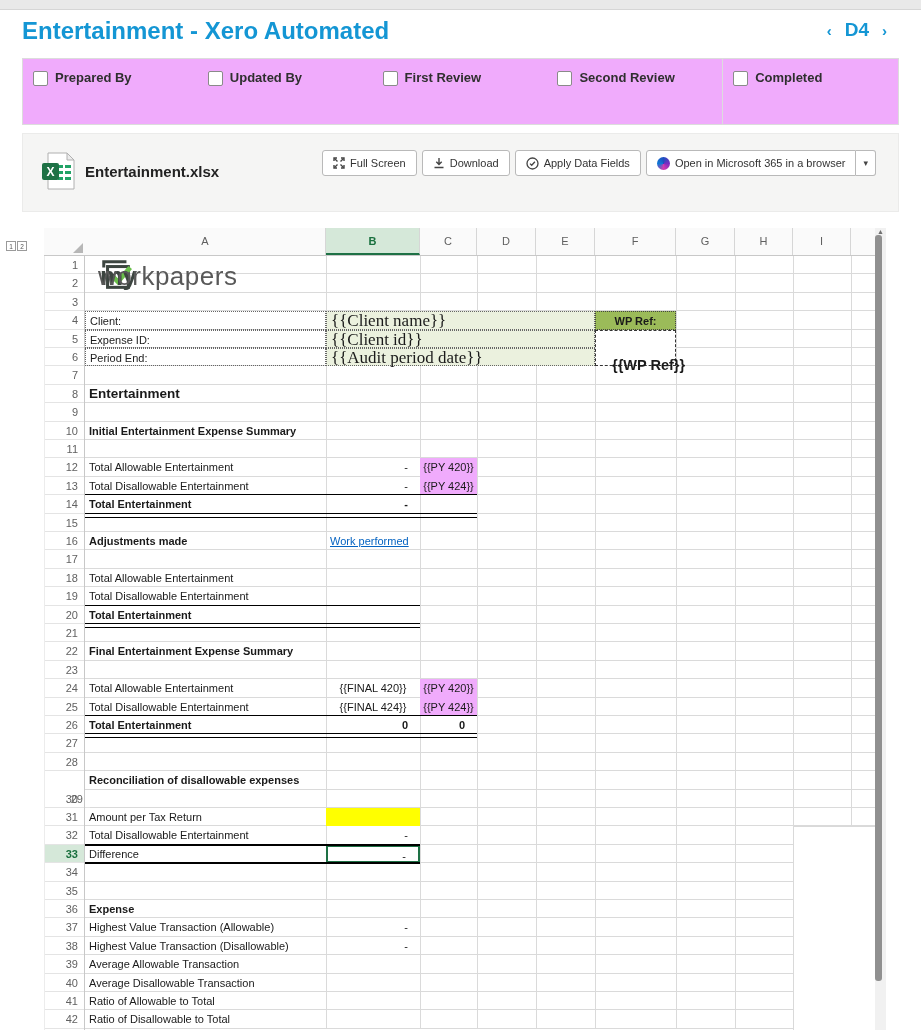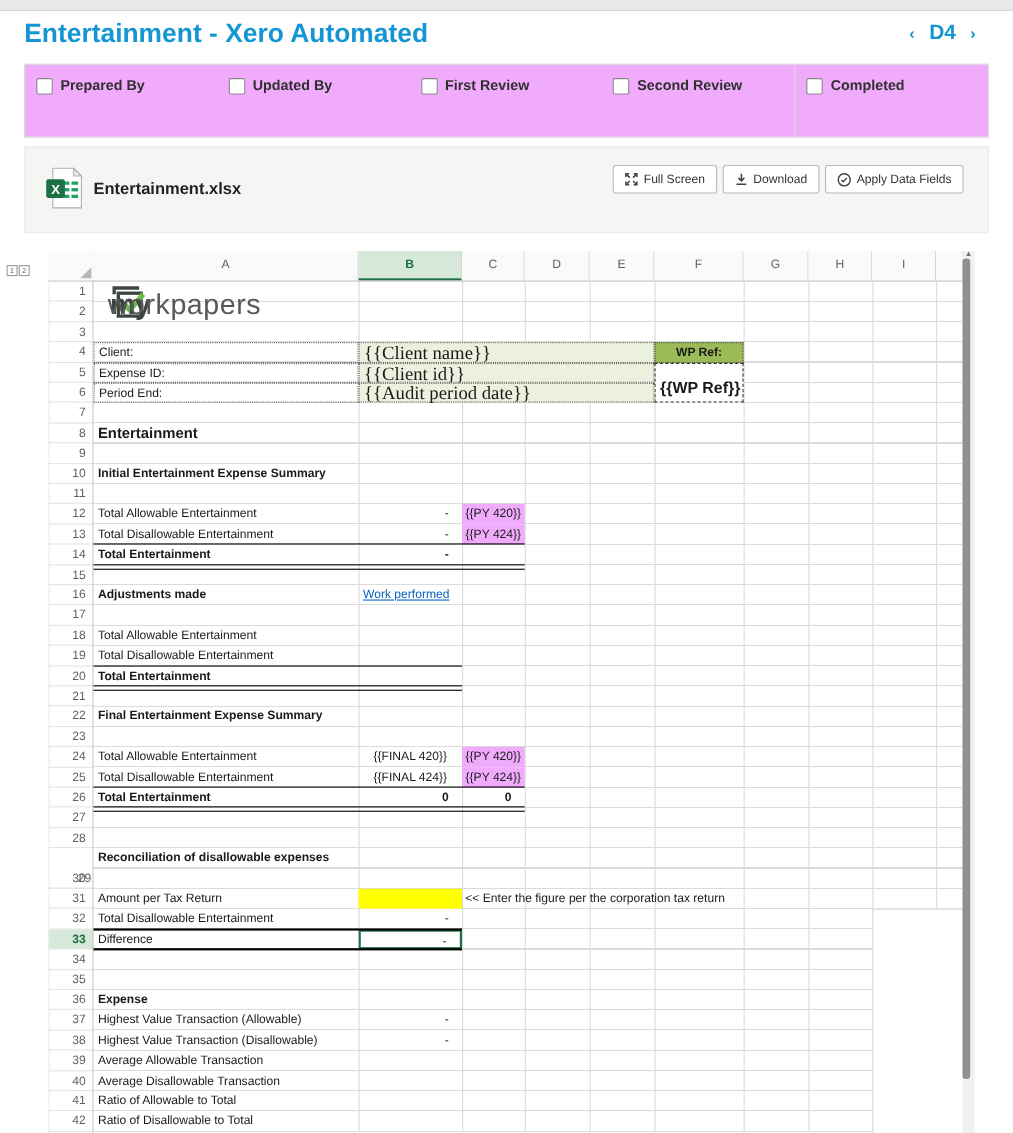"Open in Microsoft 365 in" span.btn-group { html: none -> <span> <button> <span></span> <span>Open in Microsoft 365 in a browser</span> </button> <button> <span>▾</span> </button> </span> }
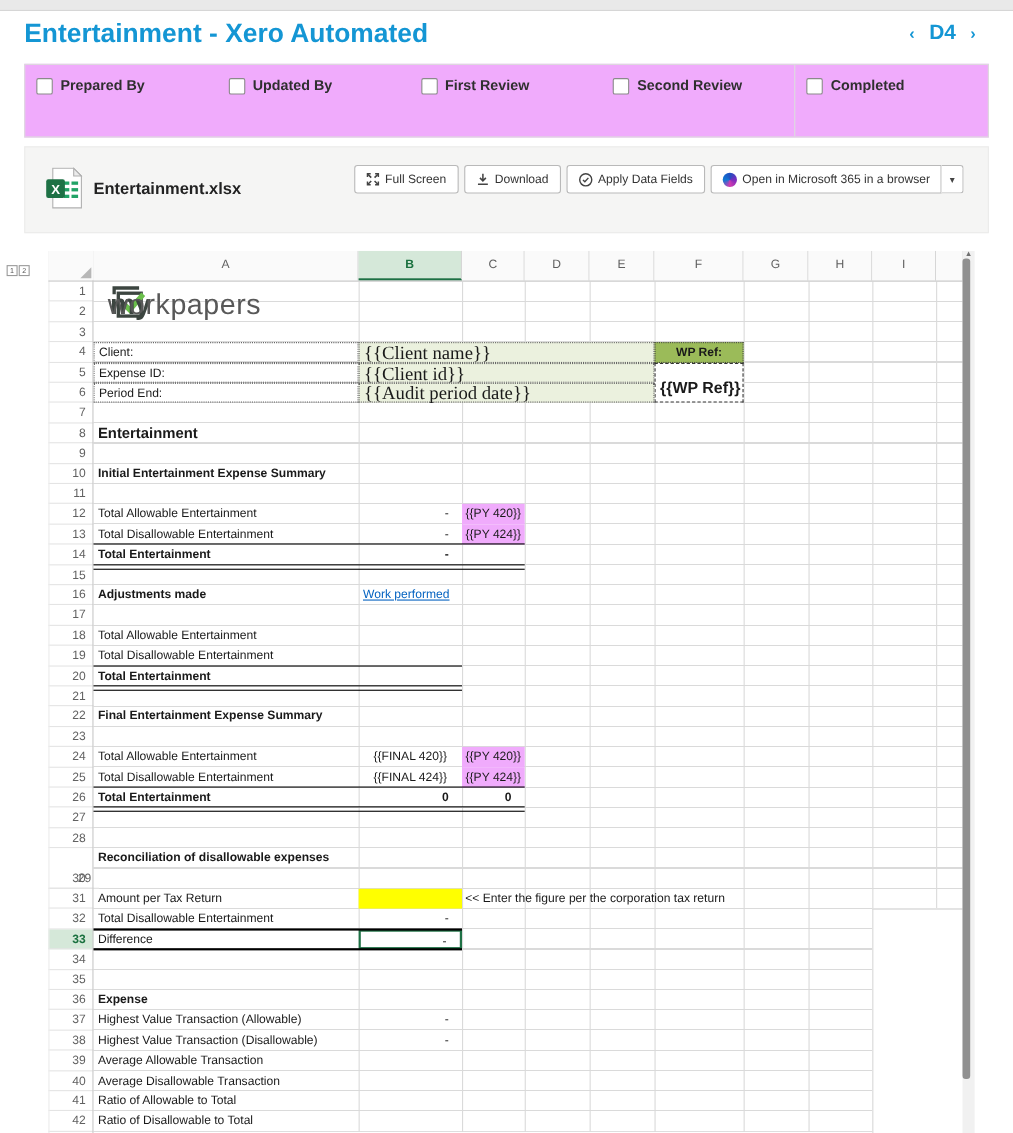"{{WP Ref}}" .cell.wp-ref { padding: 4px -> 16px }
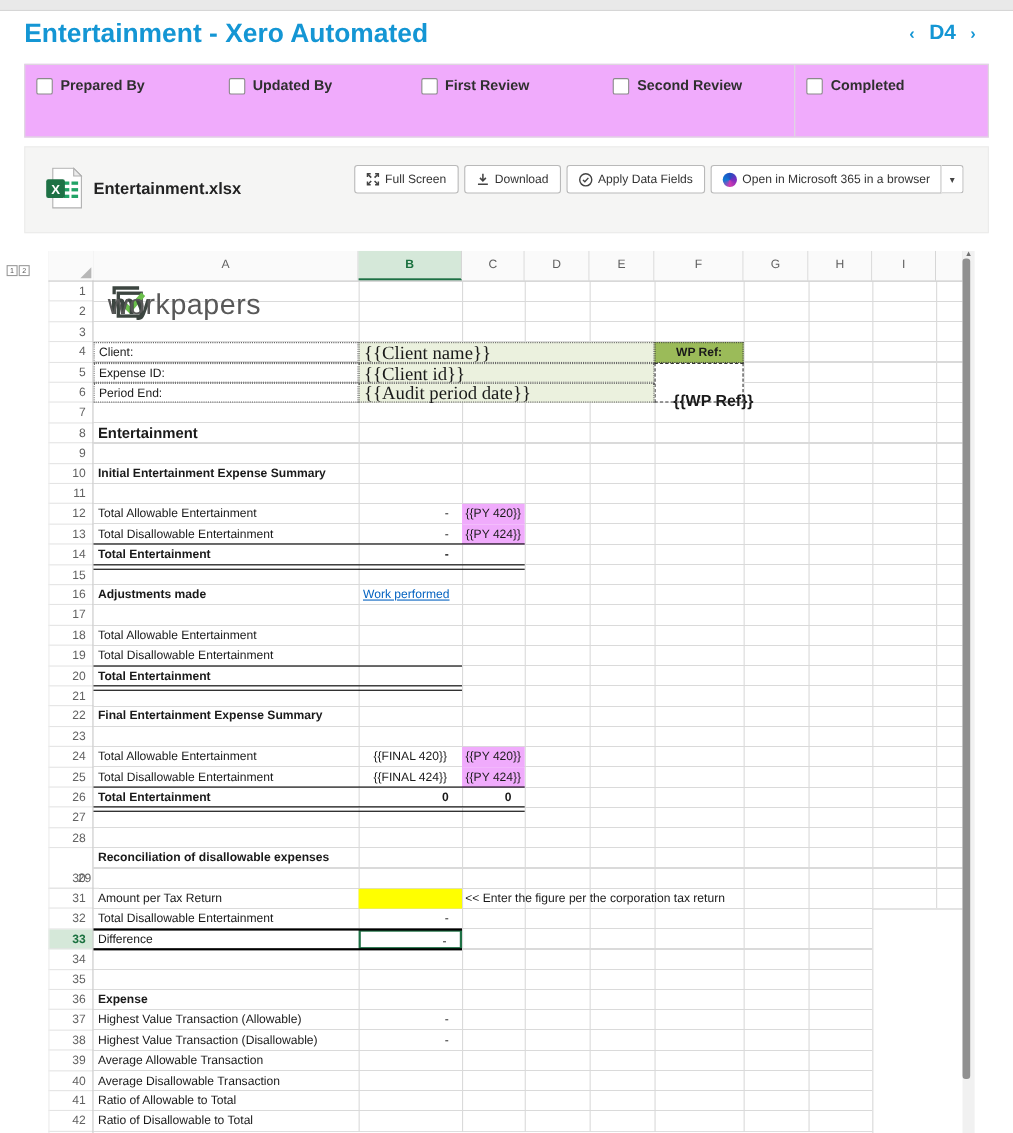"<< Enter the figure per" div.cell { html: <div>&lt;&lt; Enter the figure per the corporation tax return</div> -> none }
